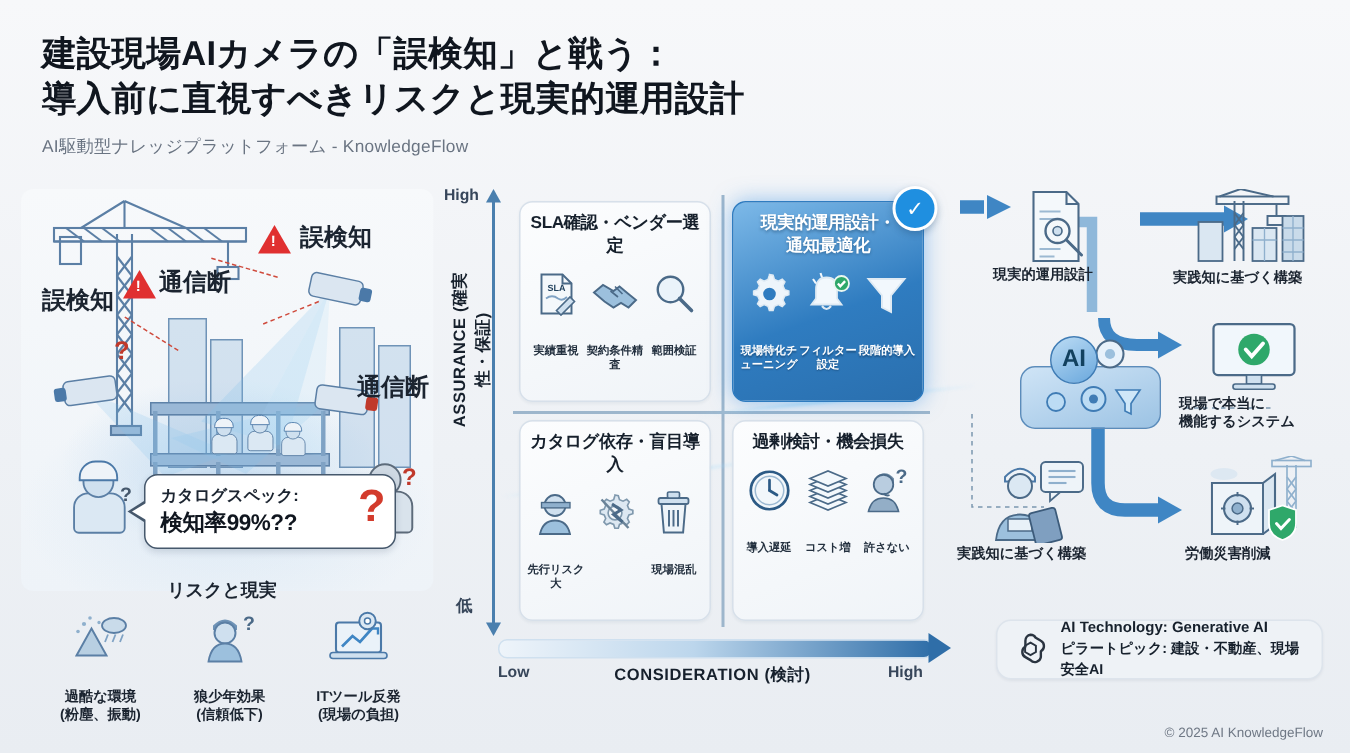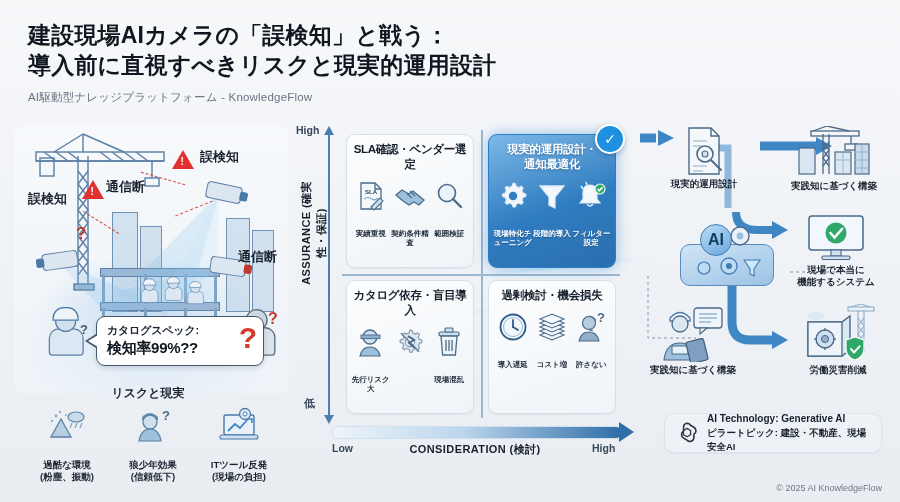"誤検知" .lbl { font-size: 13px -> 16px }
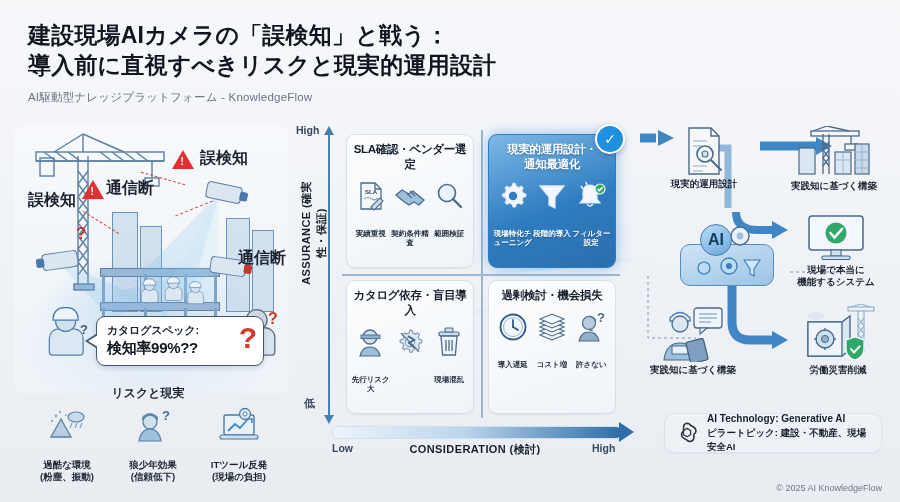"現実的運用設計" .node { text-align: center -> left }
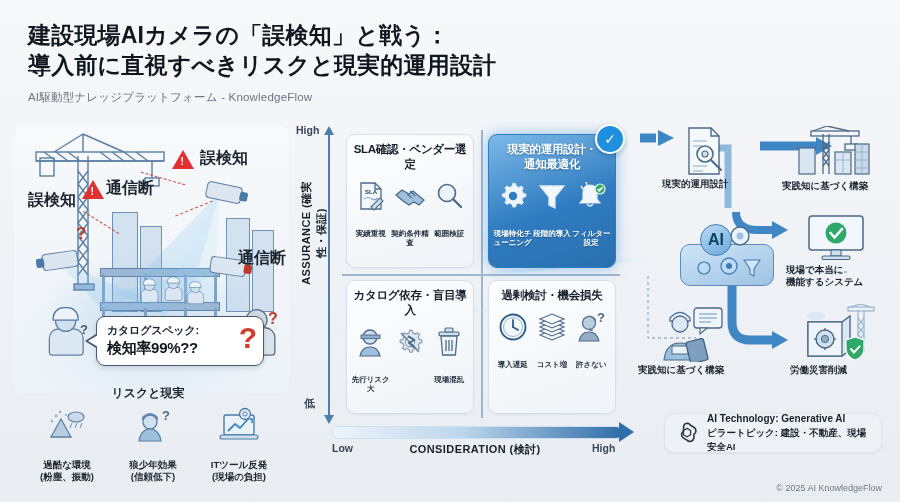"段階的導入" div.q-cell { order: before "フィルター設定" -> after "フィルター設定" }
